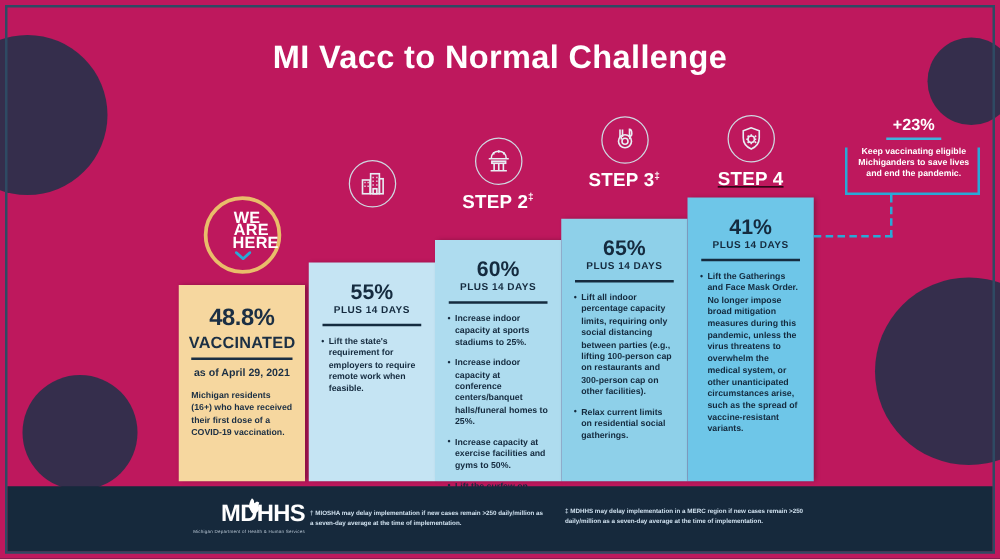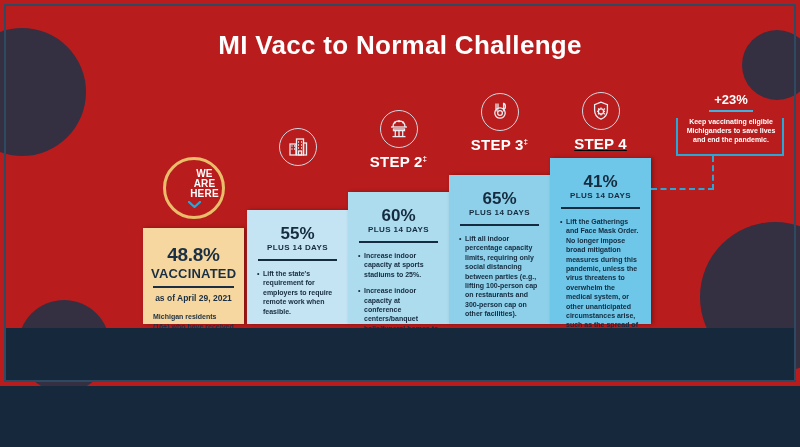"MI Vacc to Normal Challenge" .canvas { background: #b91c1c -> #be185d; height: 386px -> 447px }
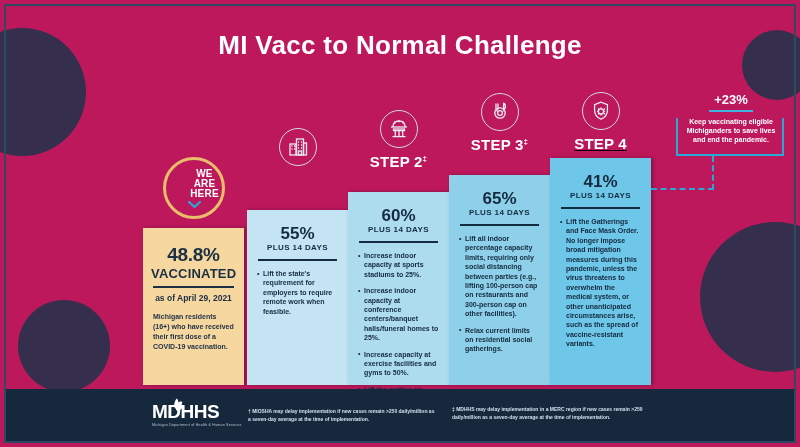"WE ARE" .we-are-here .wah-text { font-size: 10px -> 13px; text-align: center -> none }
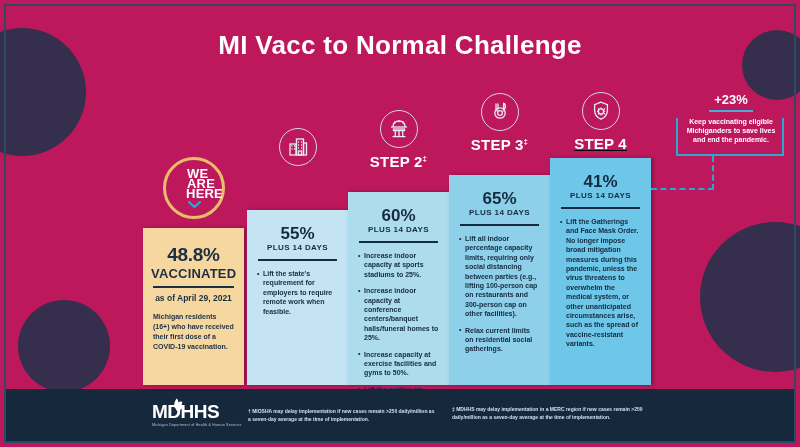"MDHHS" .logo { text-align: left -> right }
